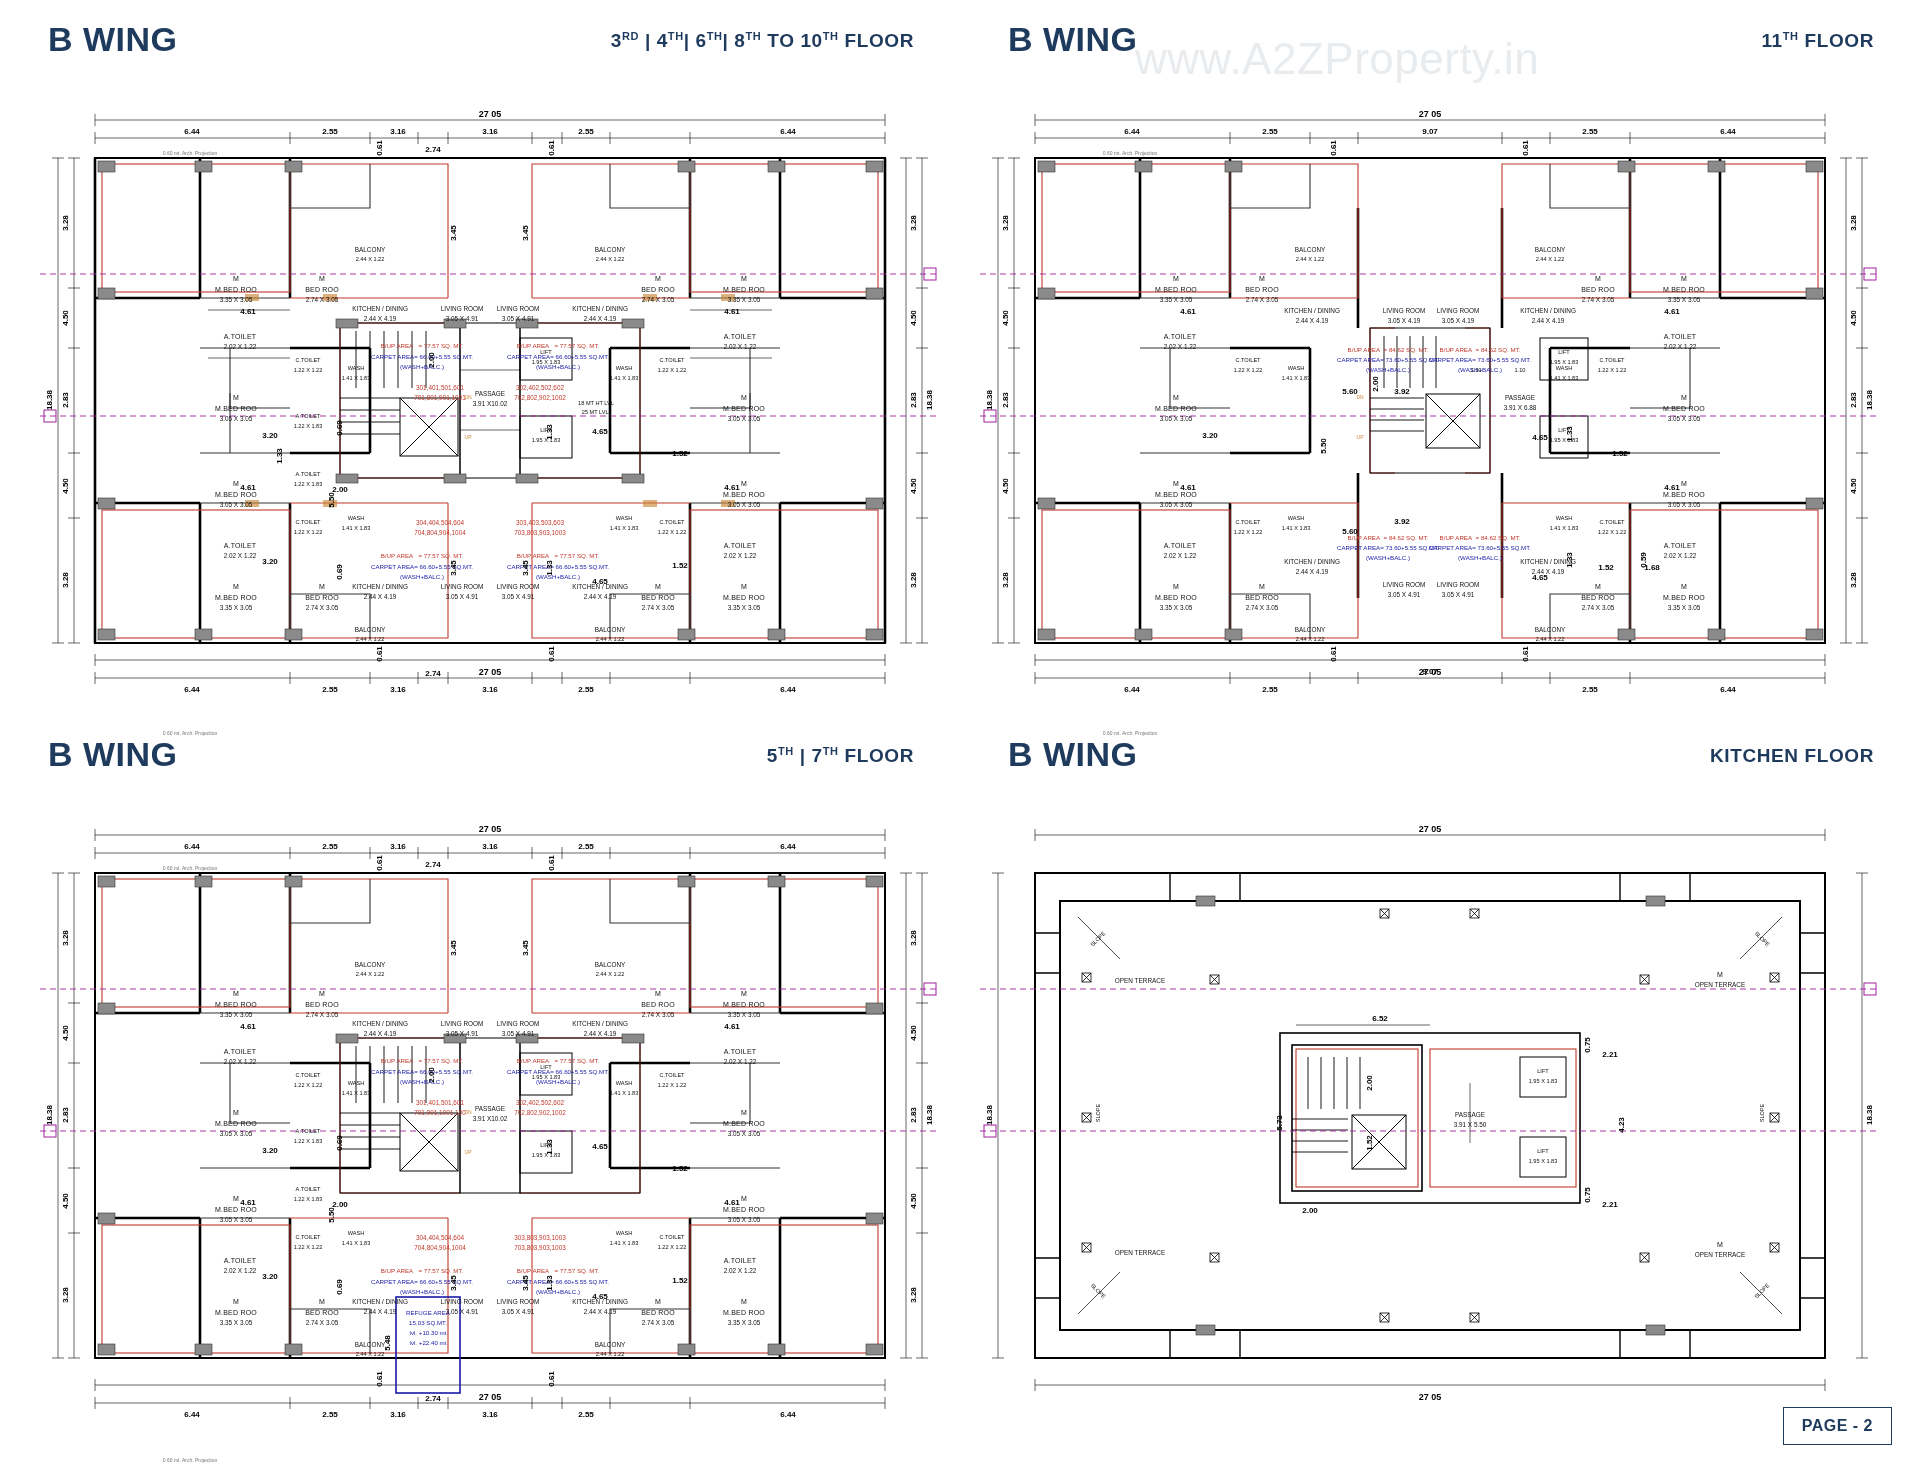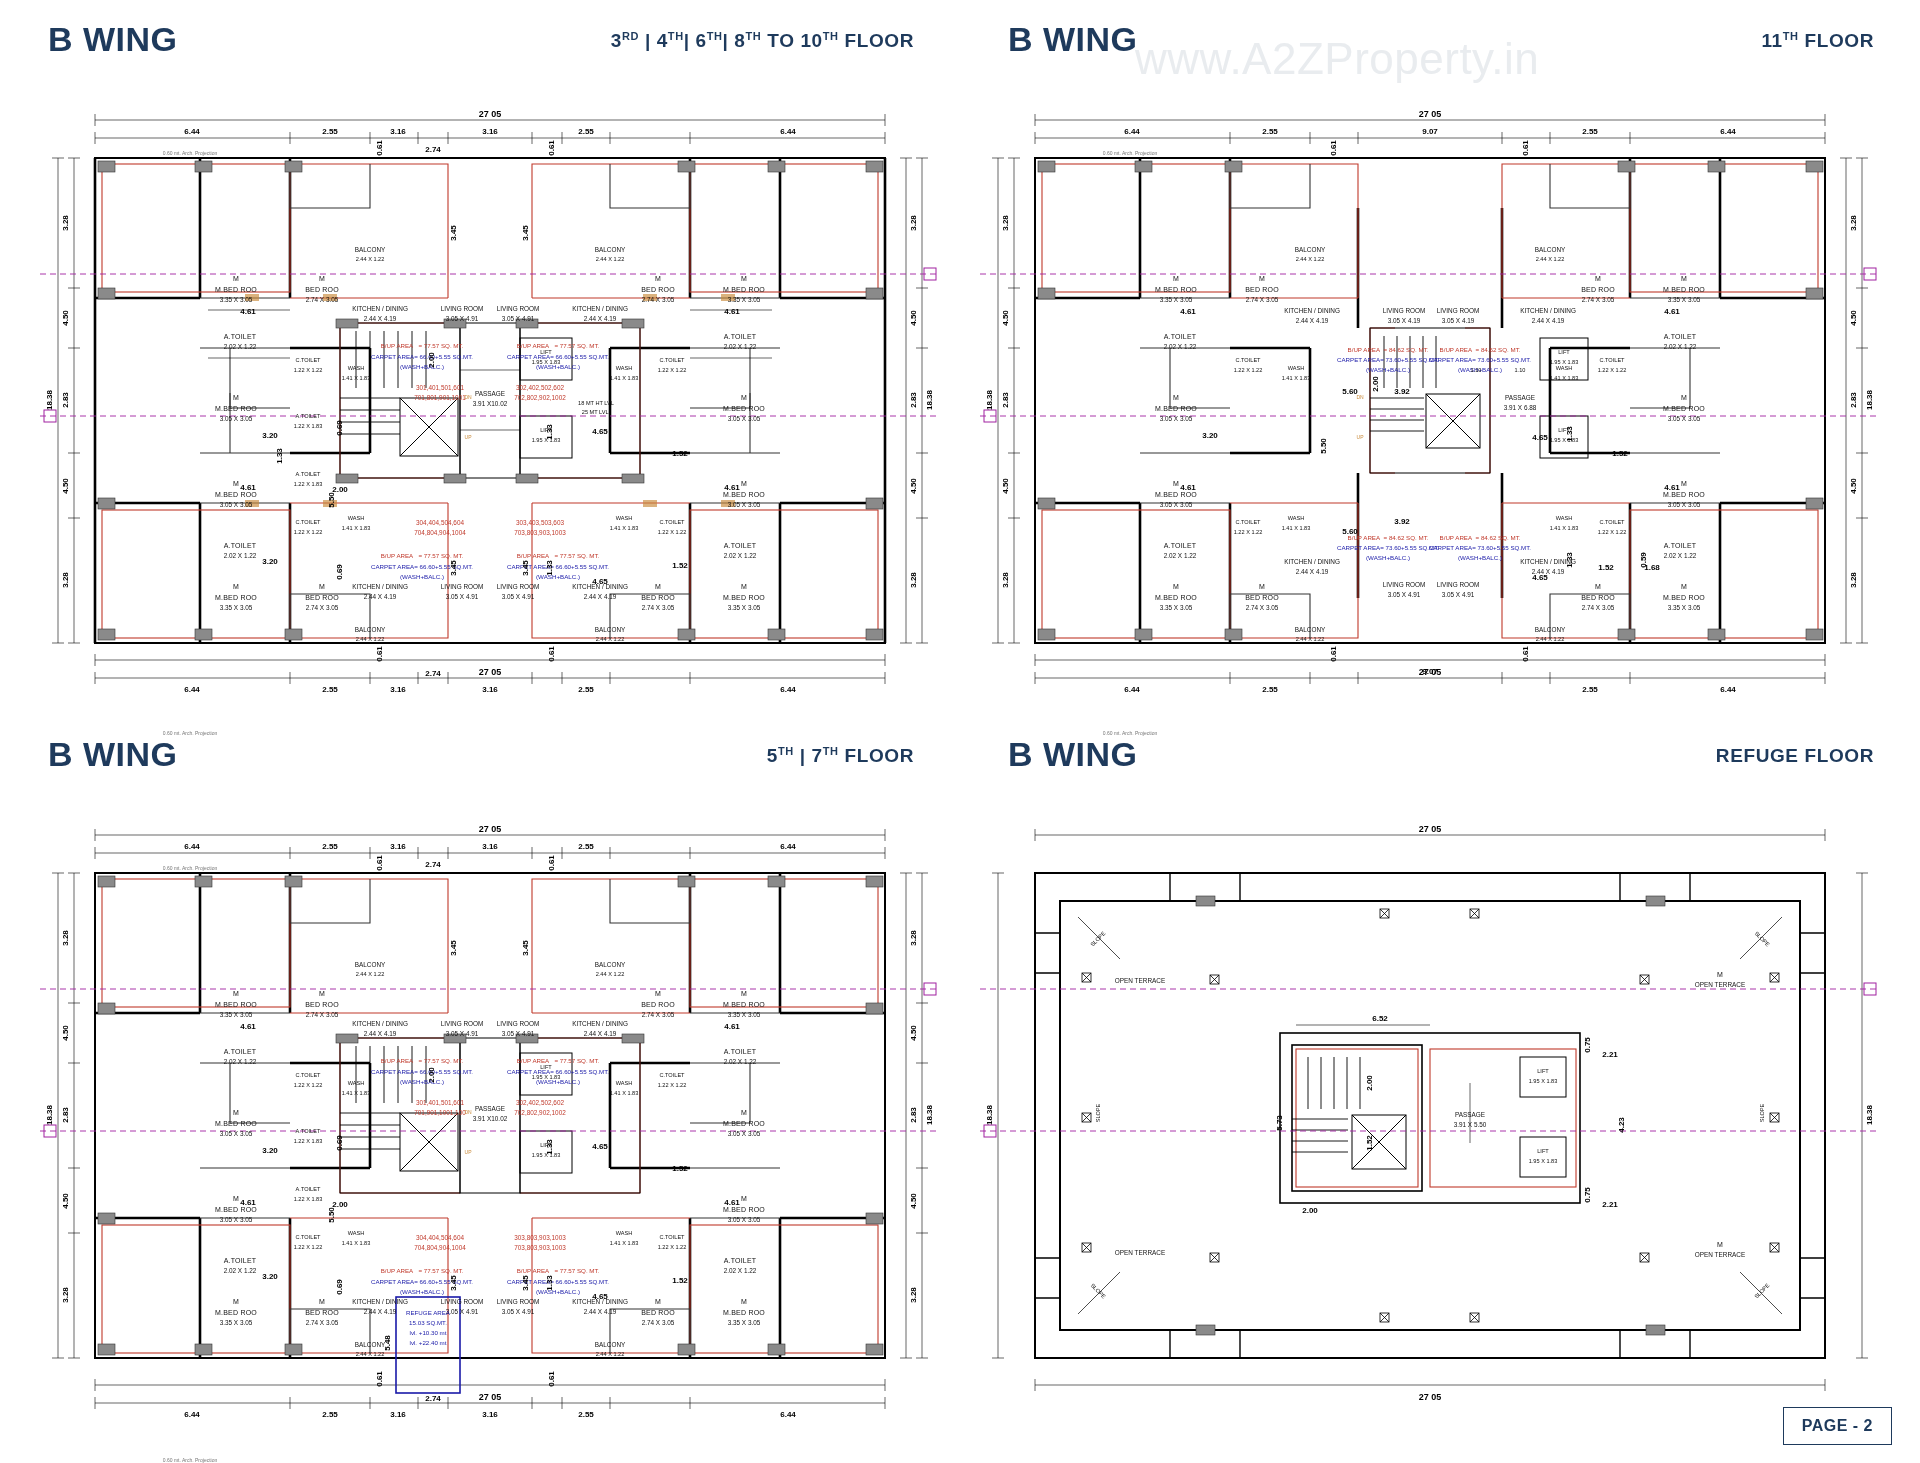"REFUGE FLOOR" div.q-floor { text: REFUGE -> KITCHEN }
